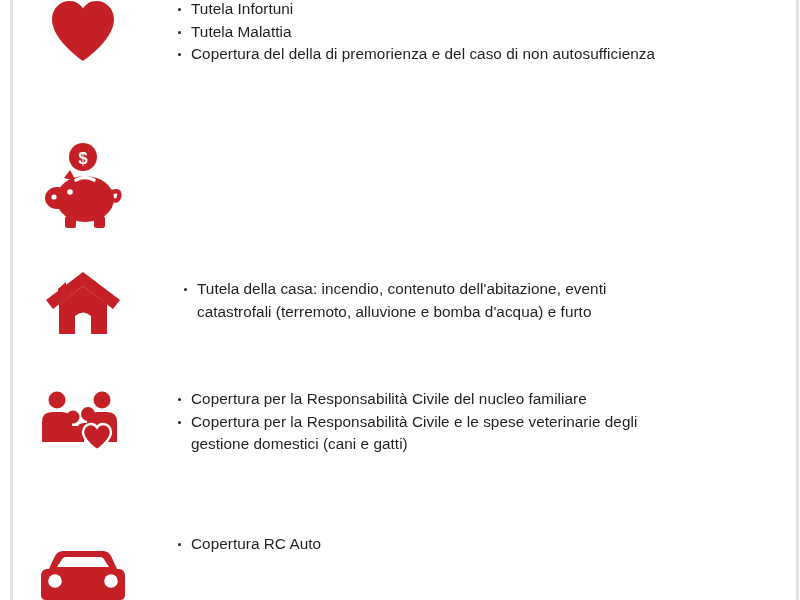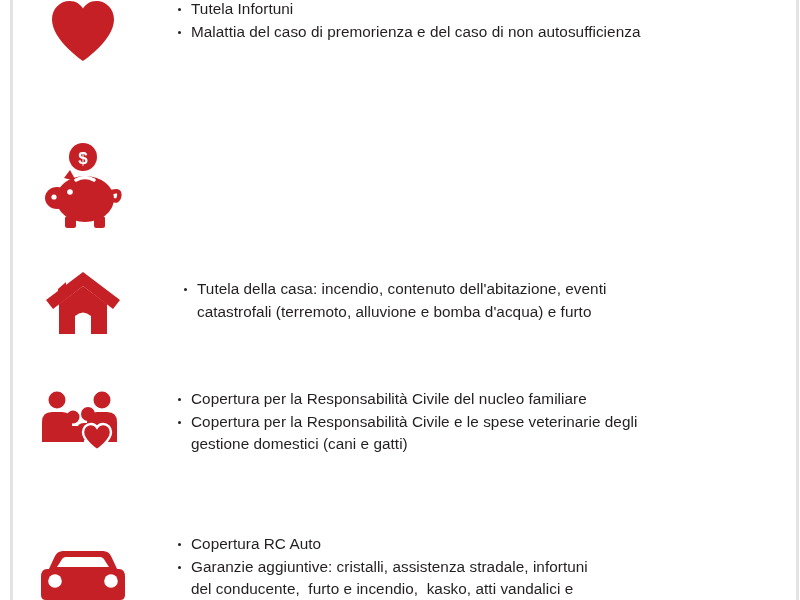"Tutela Malattia" li { html: none -> <li>Tutela Malattia</li> }
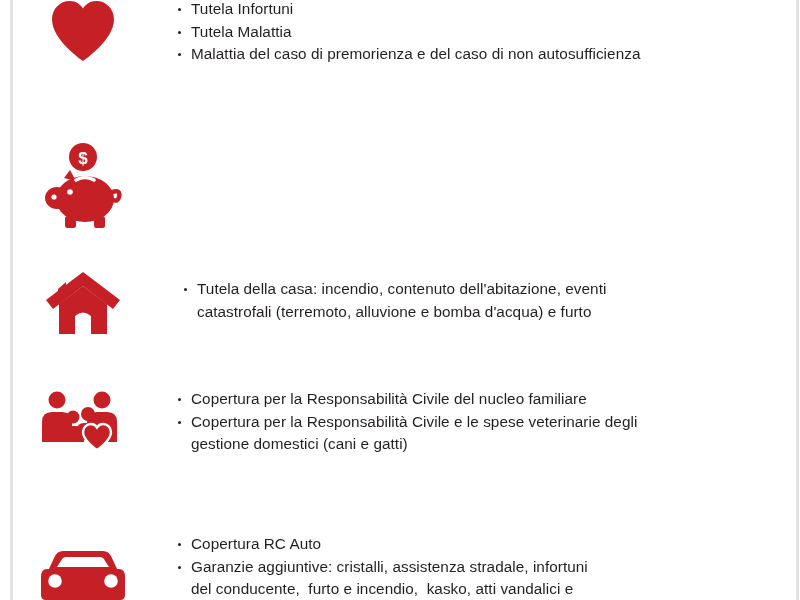"Malattia del caso di premorienza" li { text: Malattia del caso -> Copertura del della }
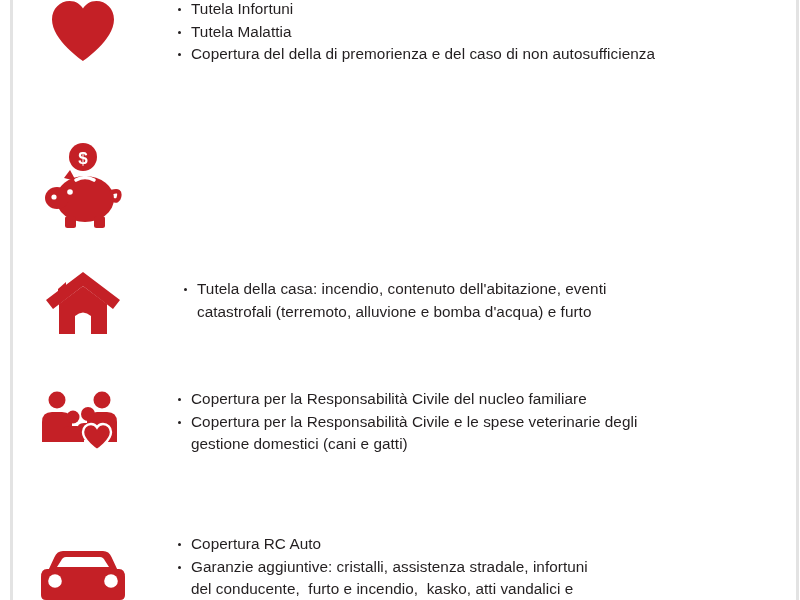"Garanzie aggiuntive: cristalli," li { html: <li>Garanzie aggiuntive: cristalli, assistenza stradale, infortuni del conducente, furto e incendio, kasko, atti vandalici e</li> -> none }
